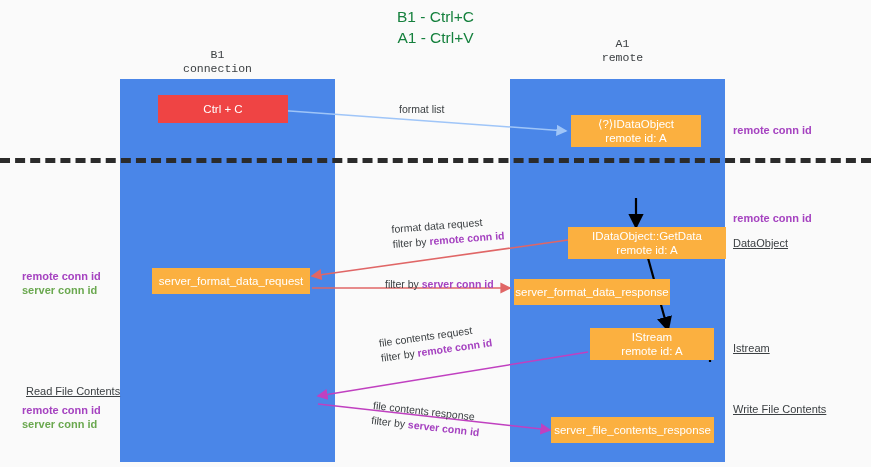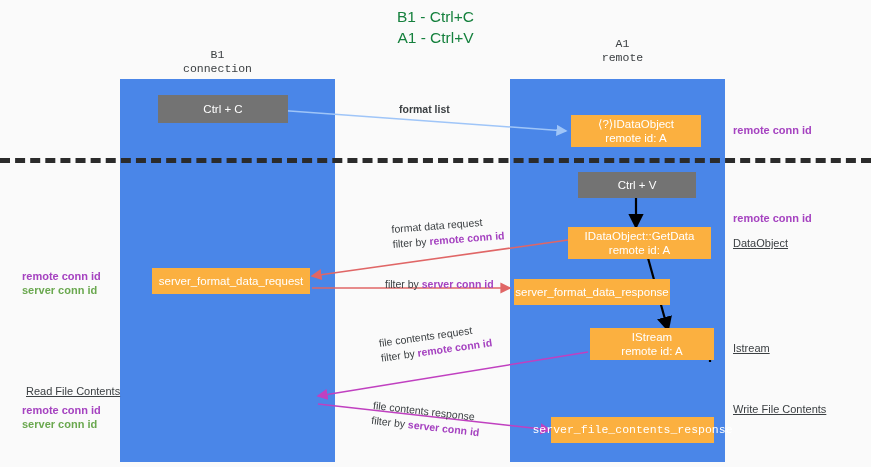"Ctrl + C" .node.green { background: #737373 -> #ef4444 }
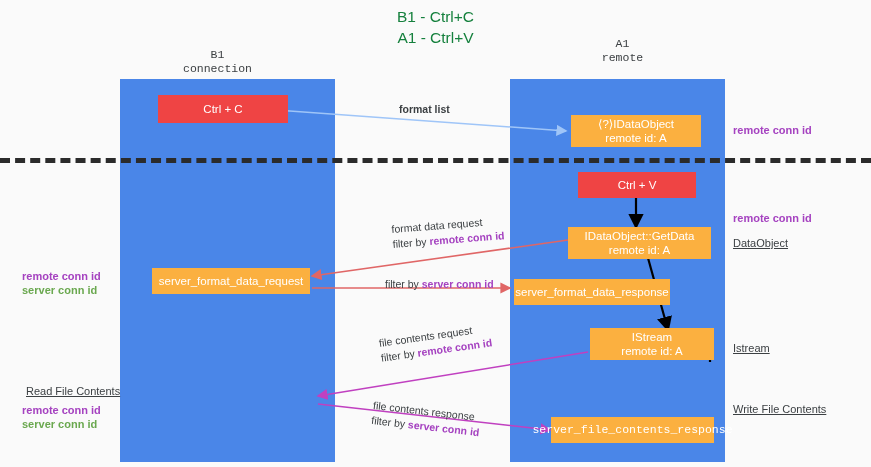"format list" div.ann { font-weight: bold -> none }
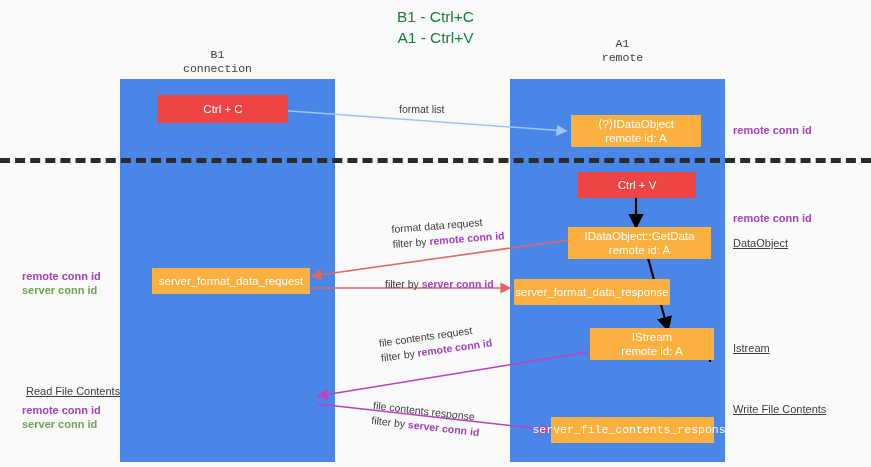"Ctrl + V" div.node { html: <div>Ctrl + V</div> -> none }
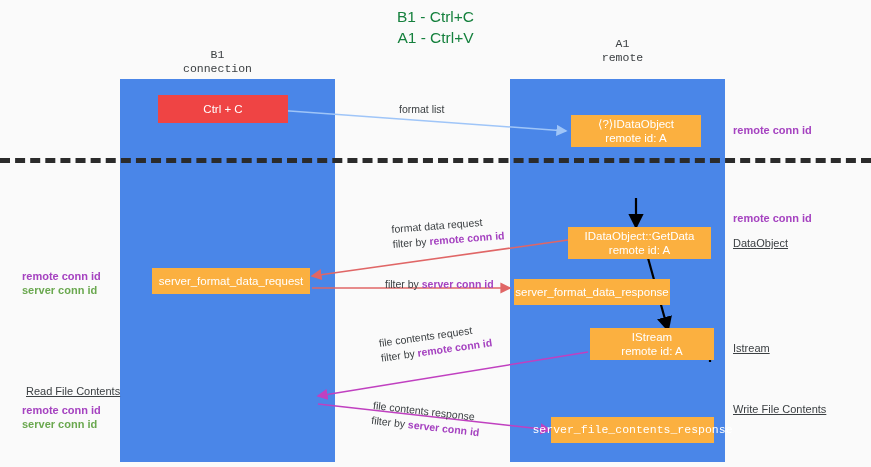"IDataObject::GetData" div.node { width: 143px -> 158px }
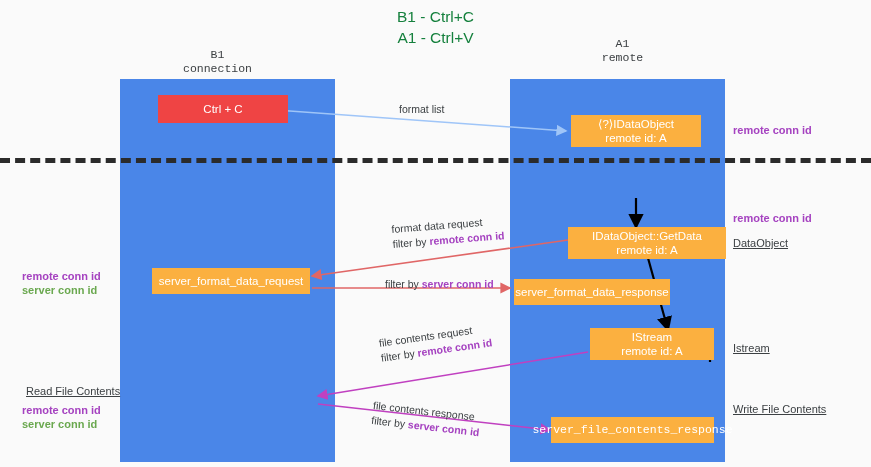"server_file_contents_response" div.node { font-family: Liberation Mono, monospace -> none }
